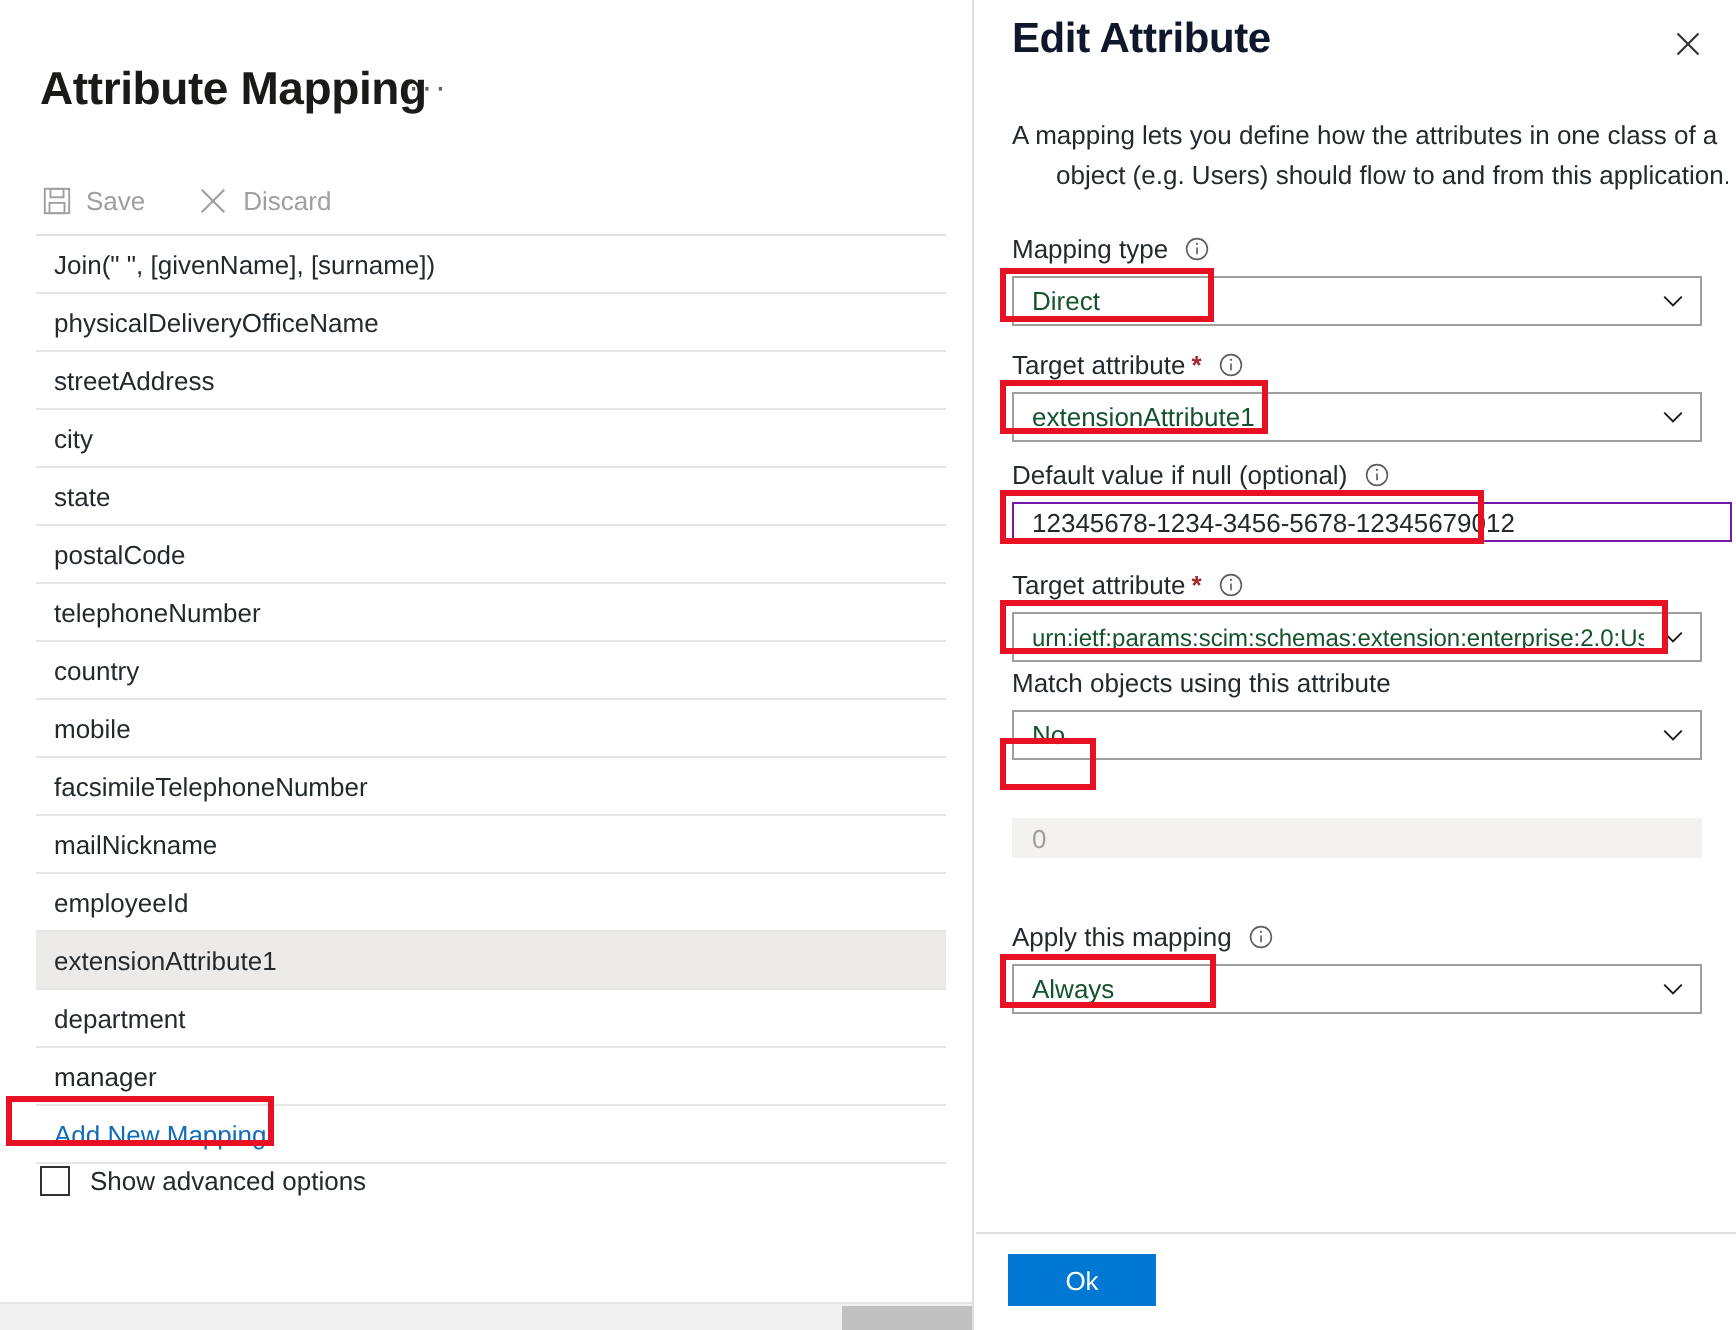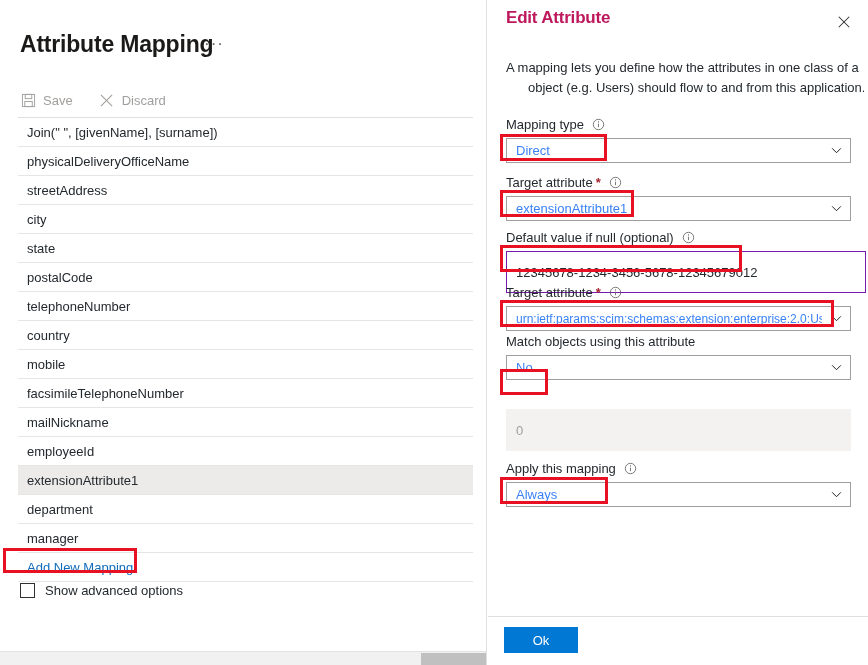"Edit Attribute" #panel-title { color: #be185d -> #0f172a; font-size: 17px -> 21px }
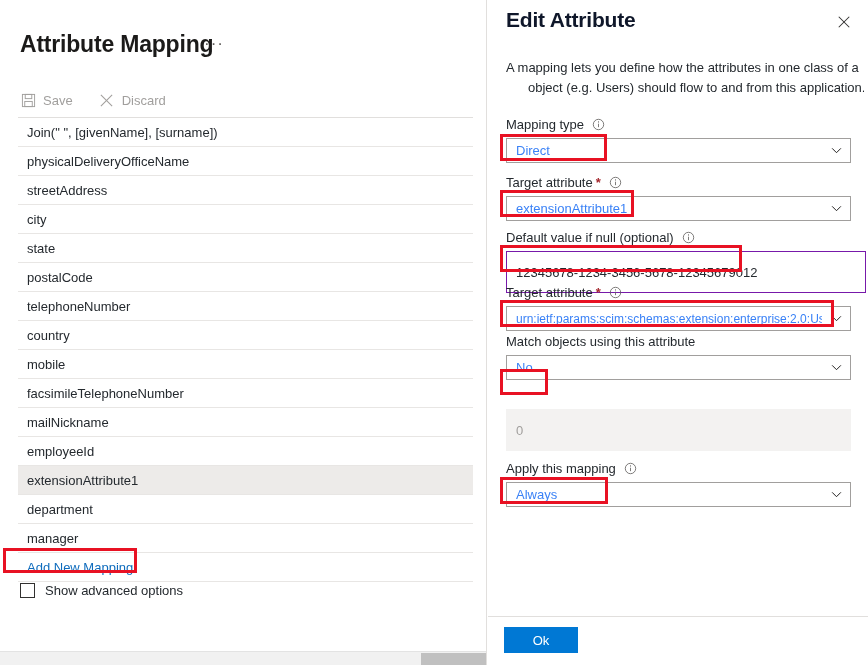"Direct" .select-value { color: #3b82f6 -> #14532d }
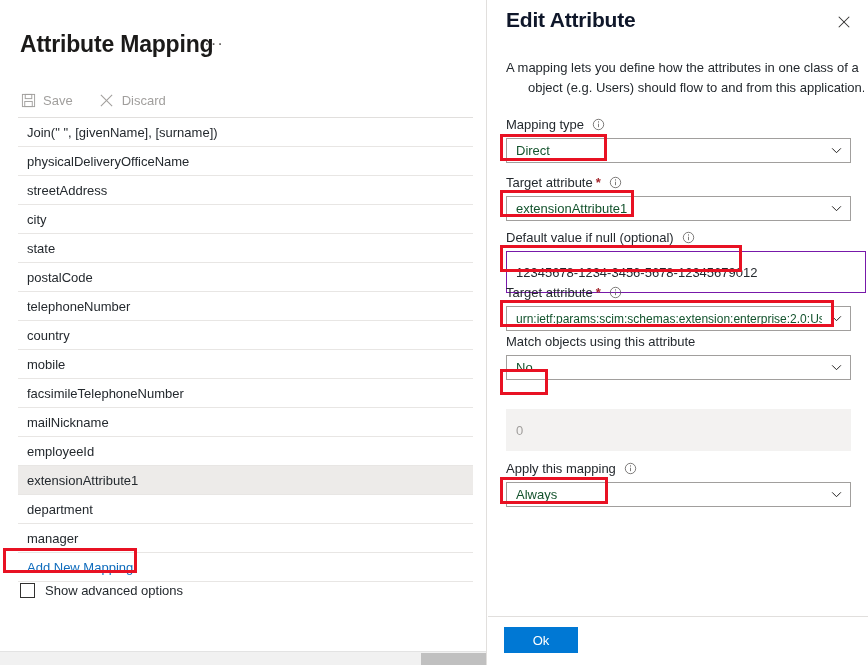"12345678-1234-3456-5678-12345679012" .text-box { height: 42px -> 20px }
